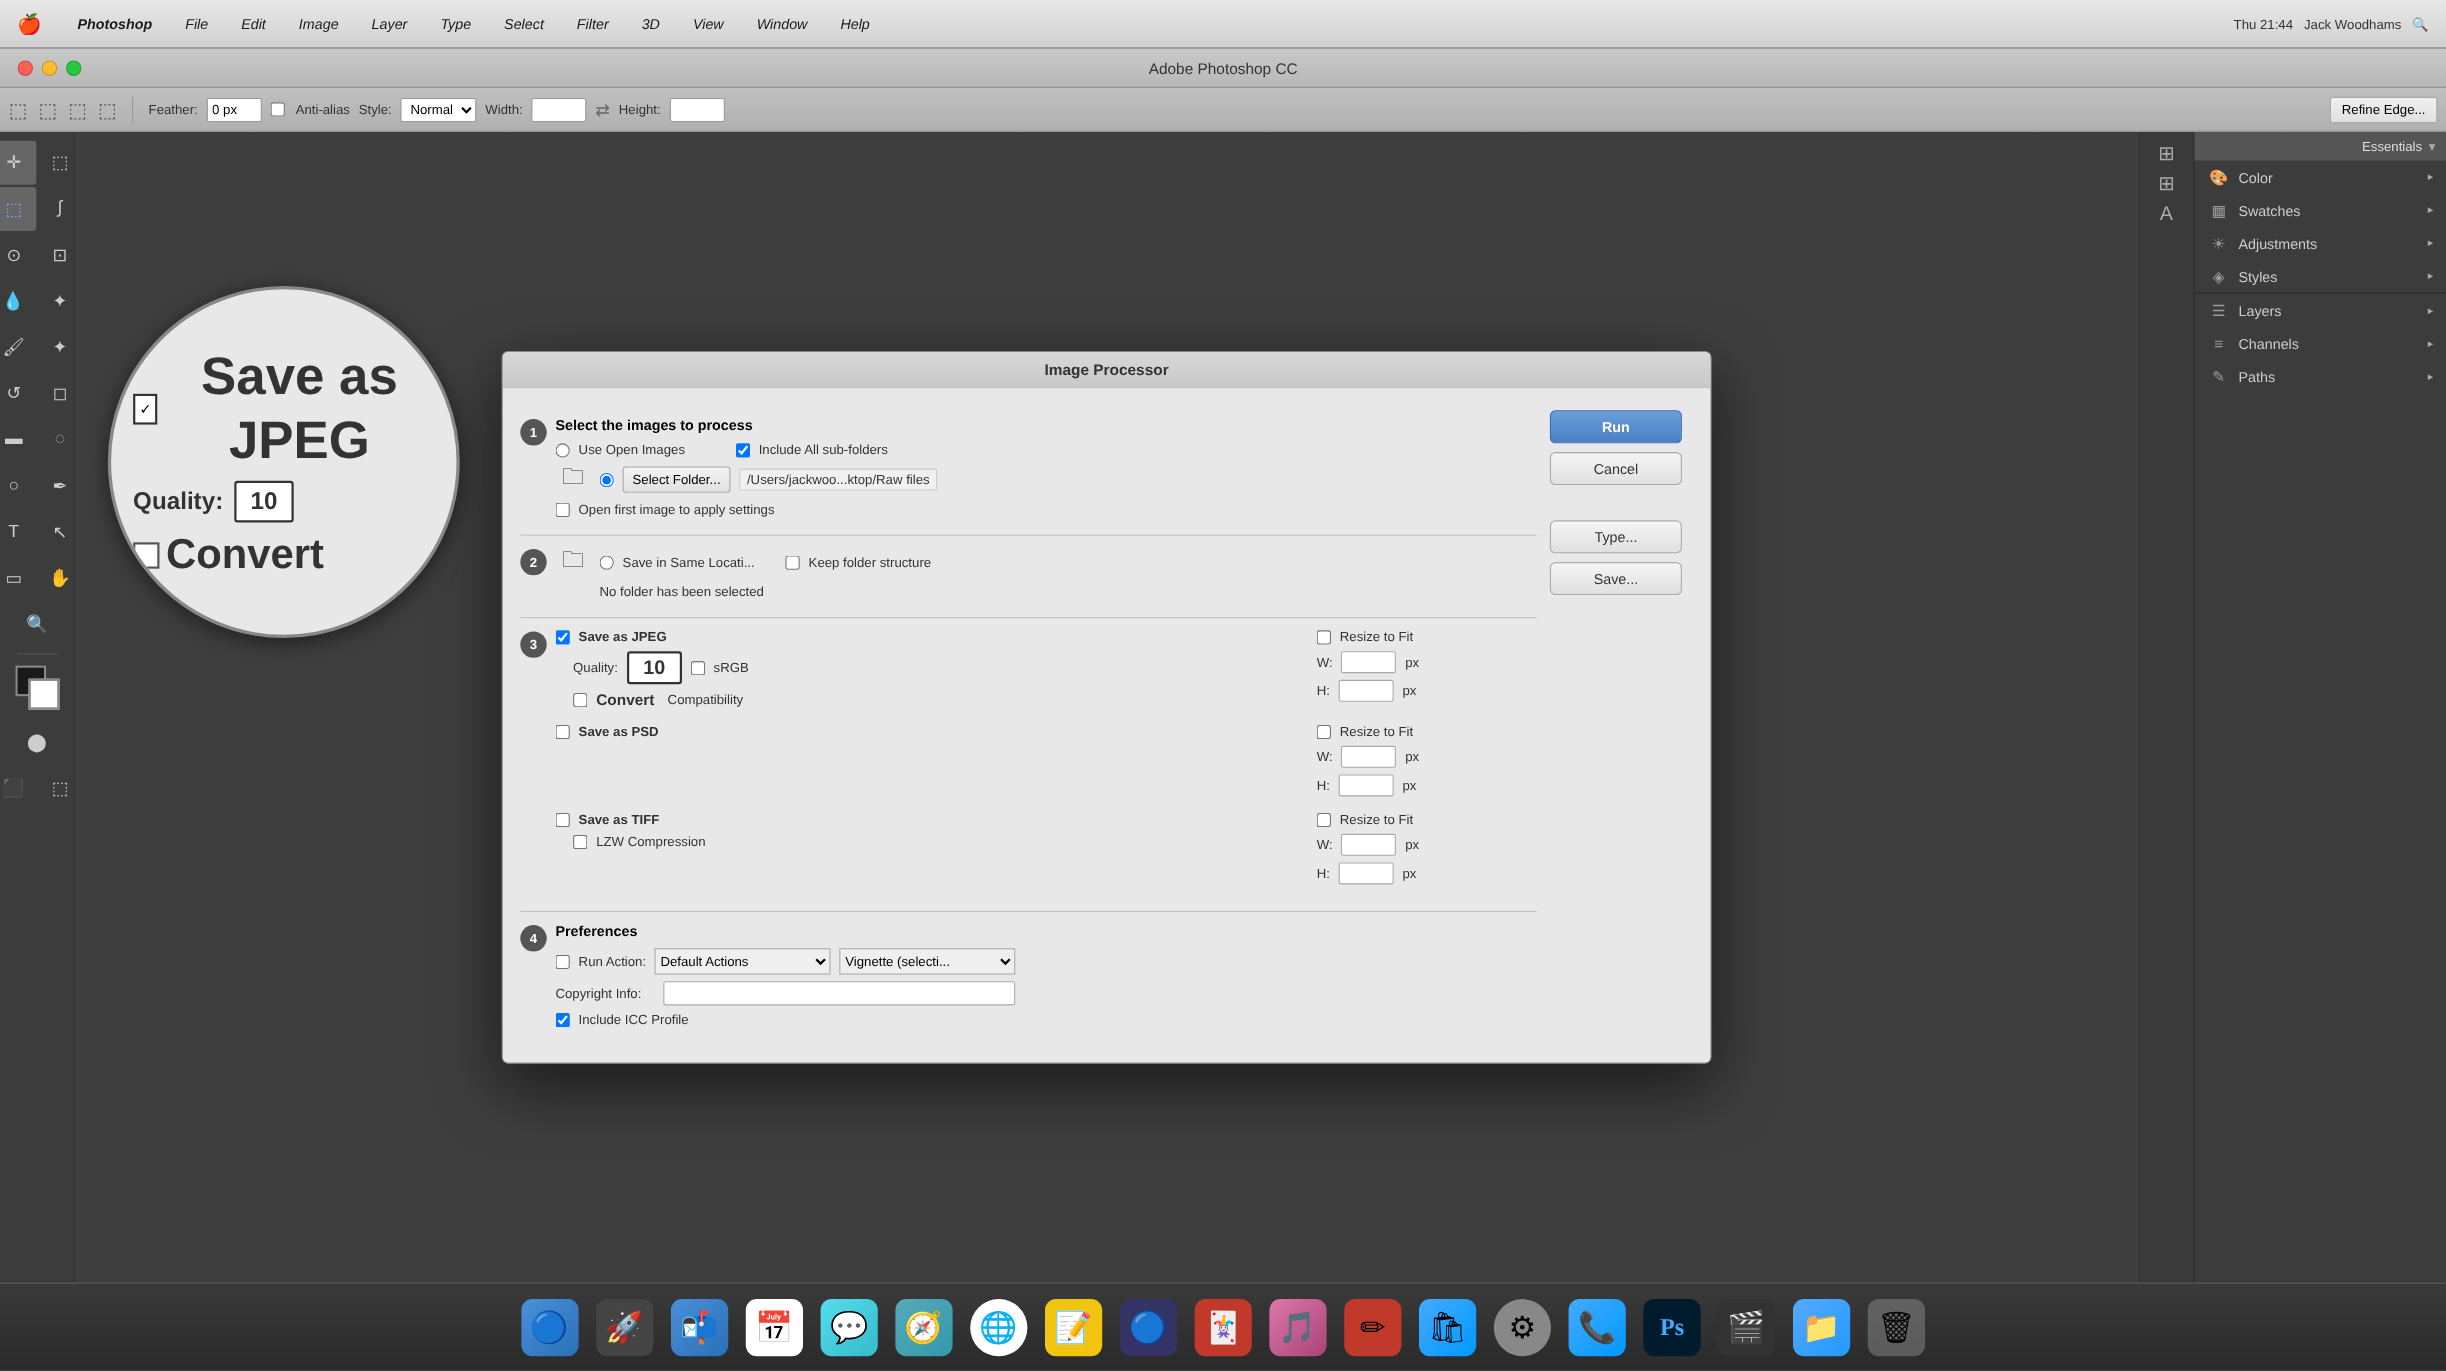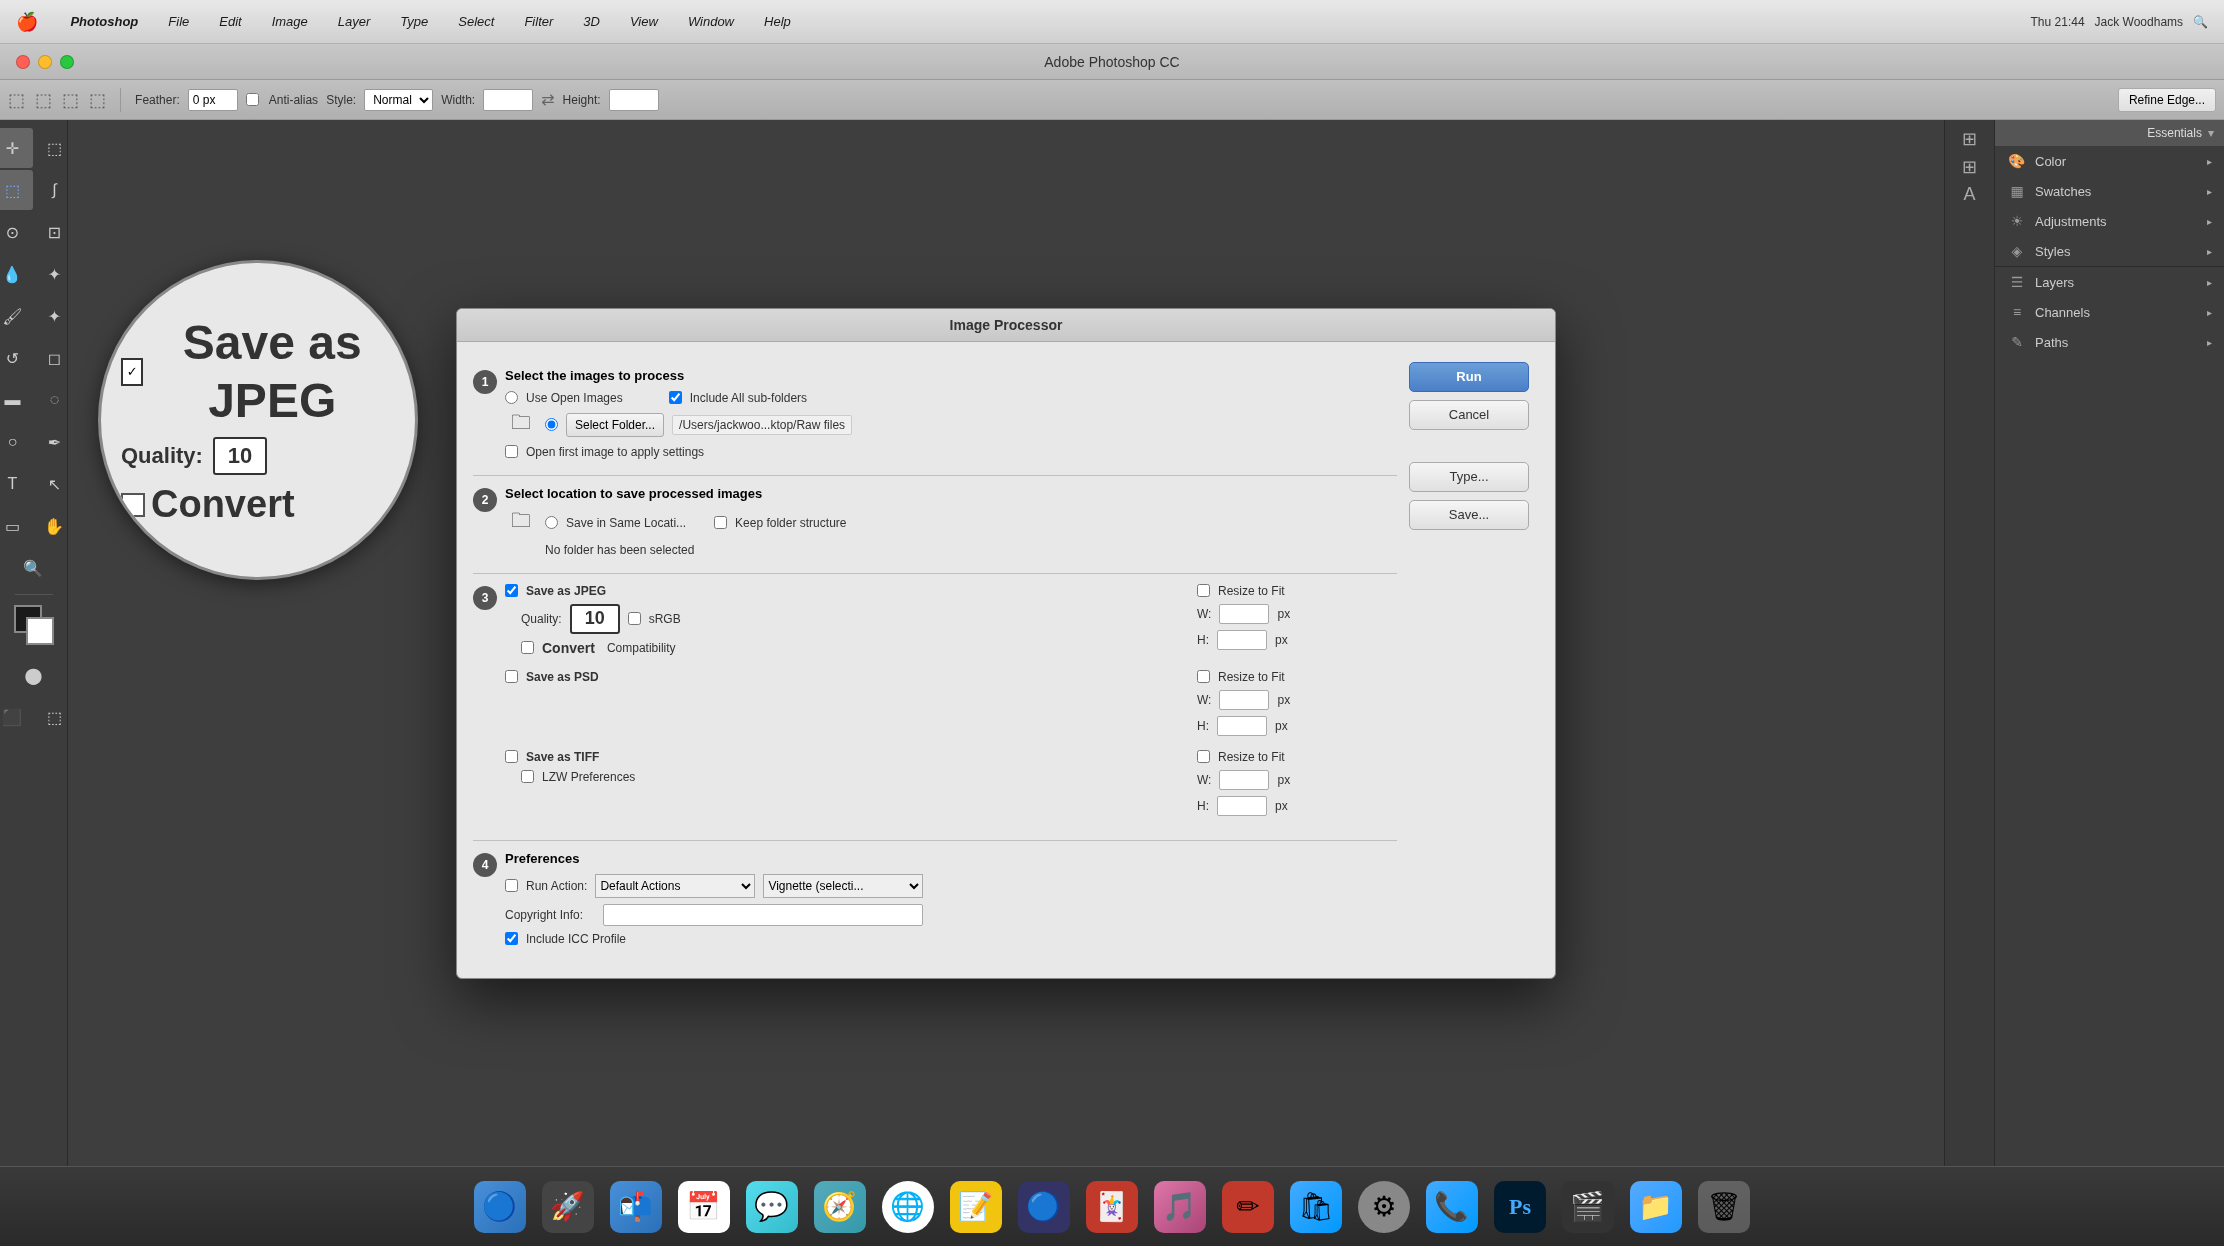"Select location to save processed" div.section-title { html: <div>Select location to save processed images</div> -> none }
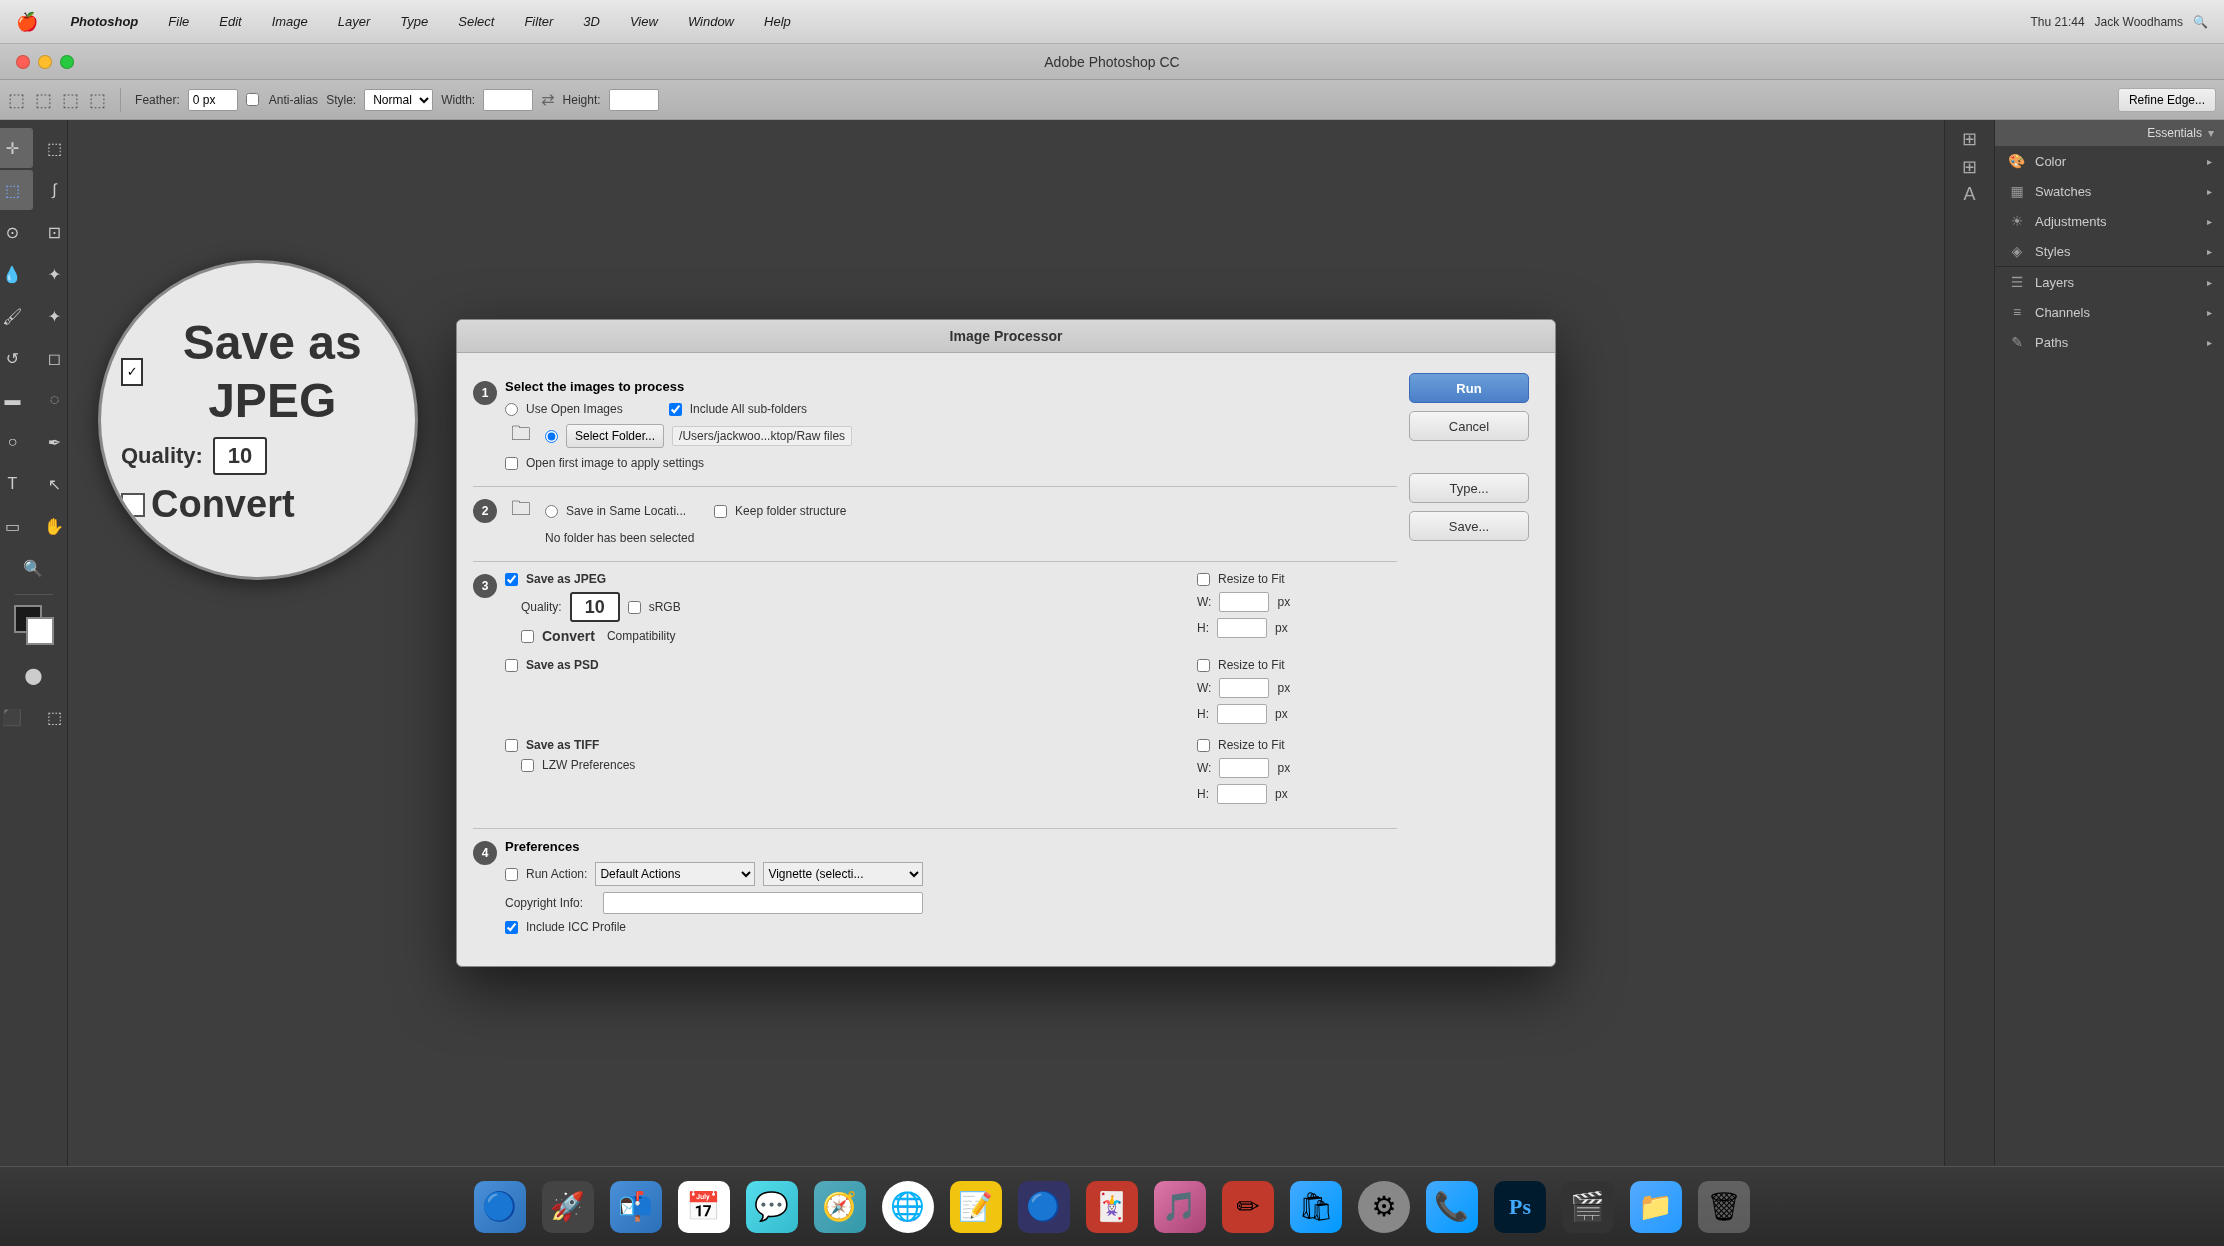"LZW Preferences" span { text: Preferences -> Compression }
